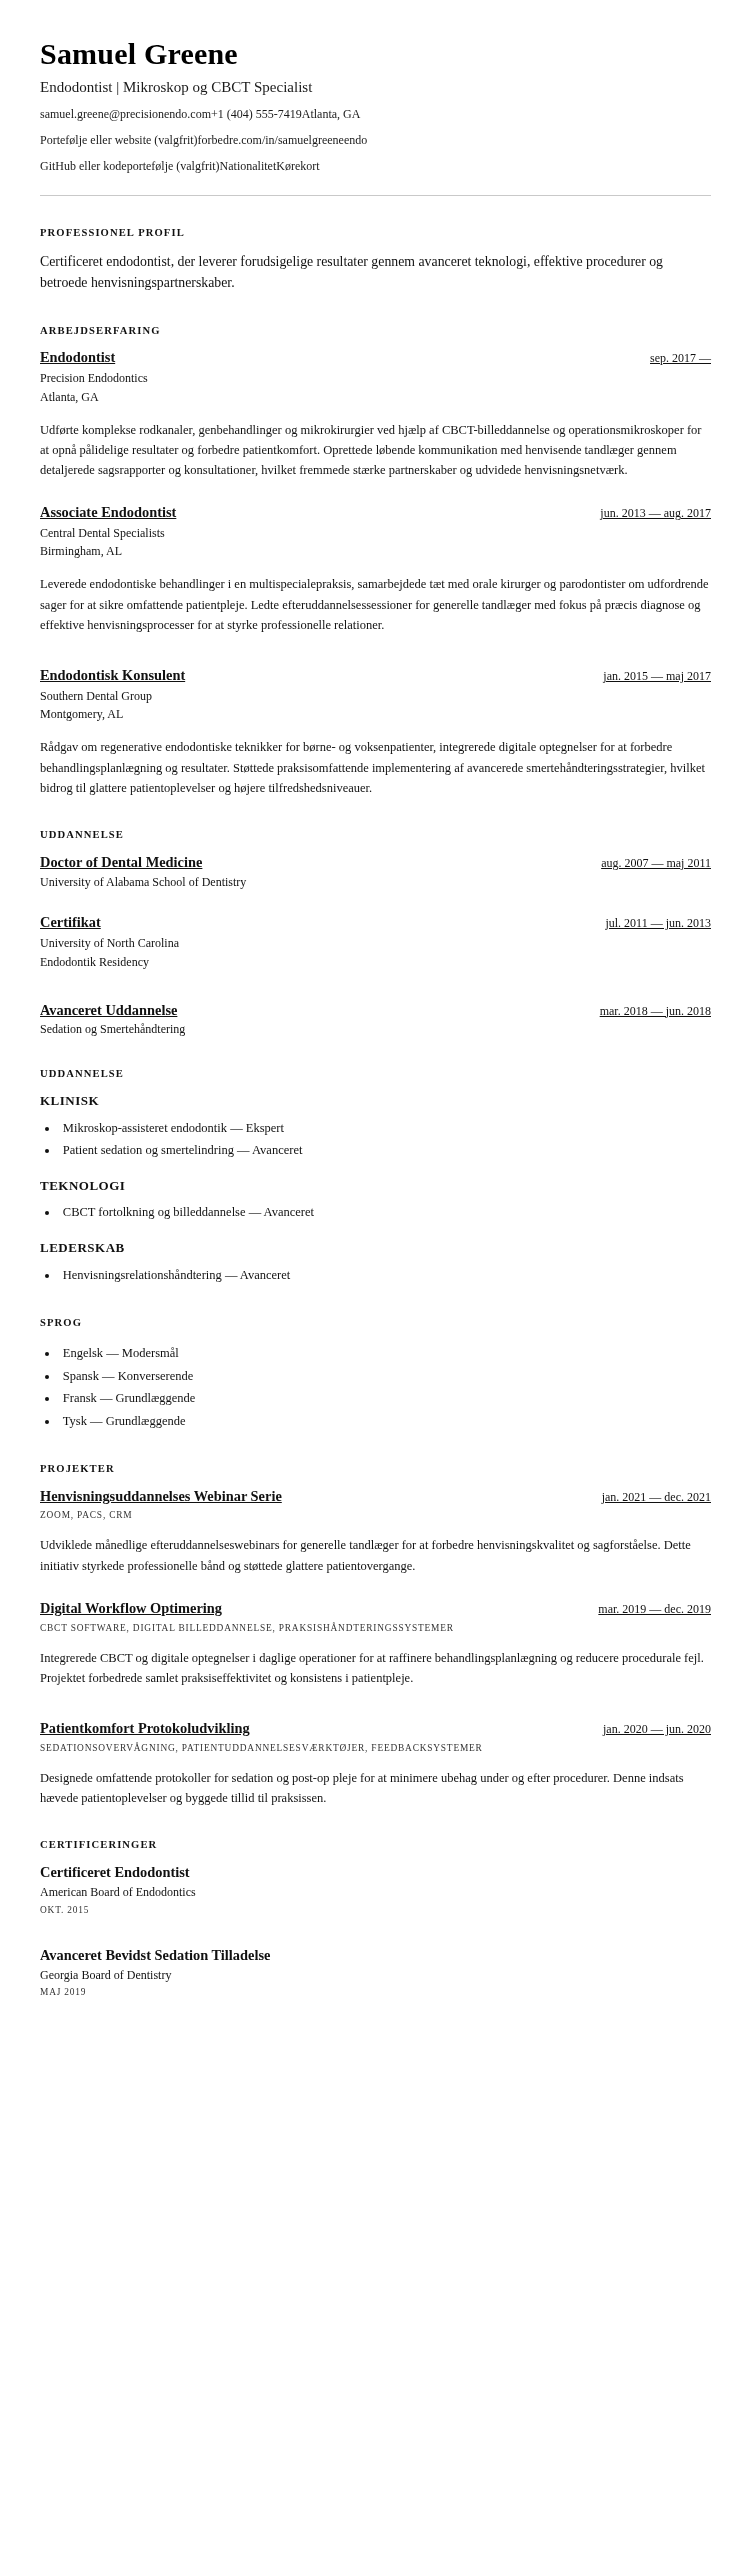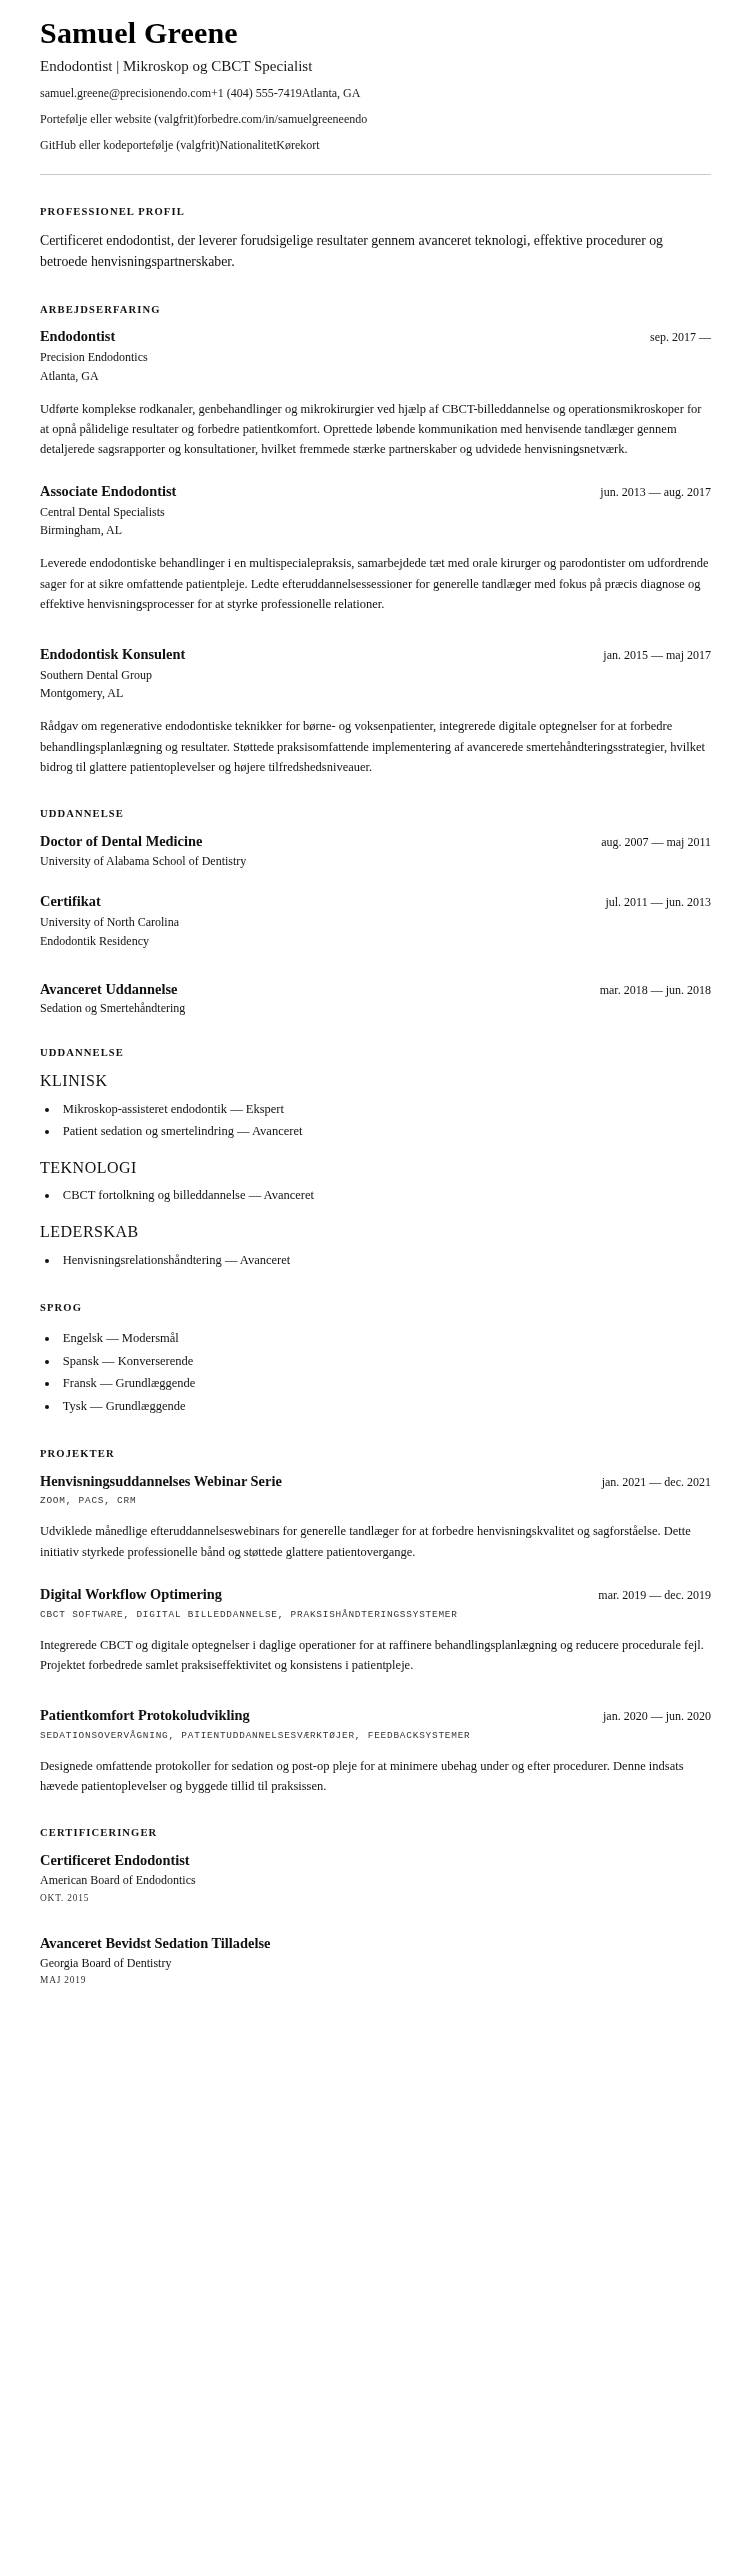"Samuel Greene" .page { padding: 16px 40px 56px 40px -> 37px 40px 56px 40px }
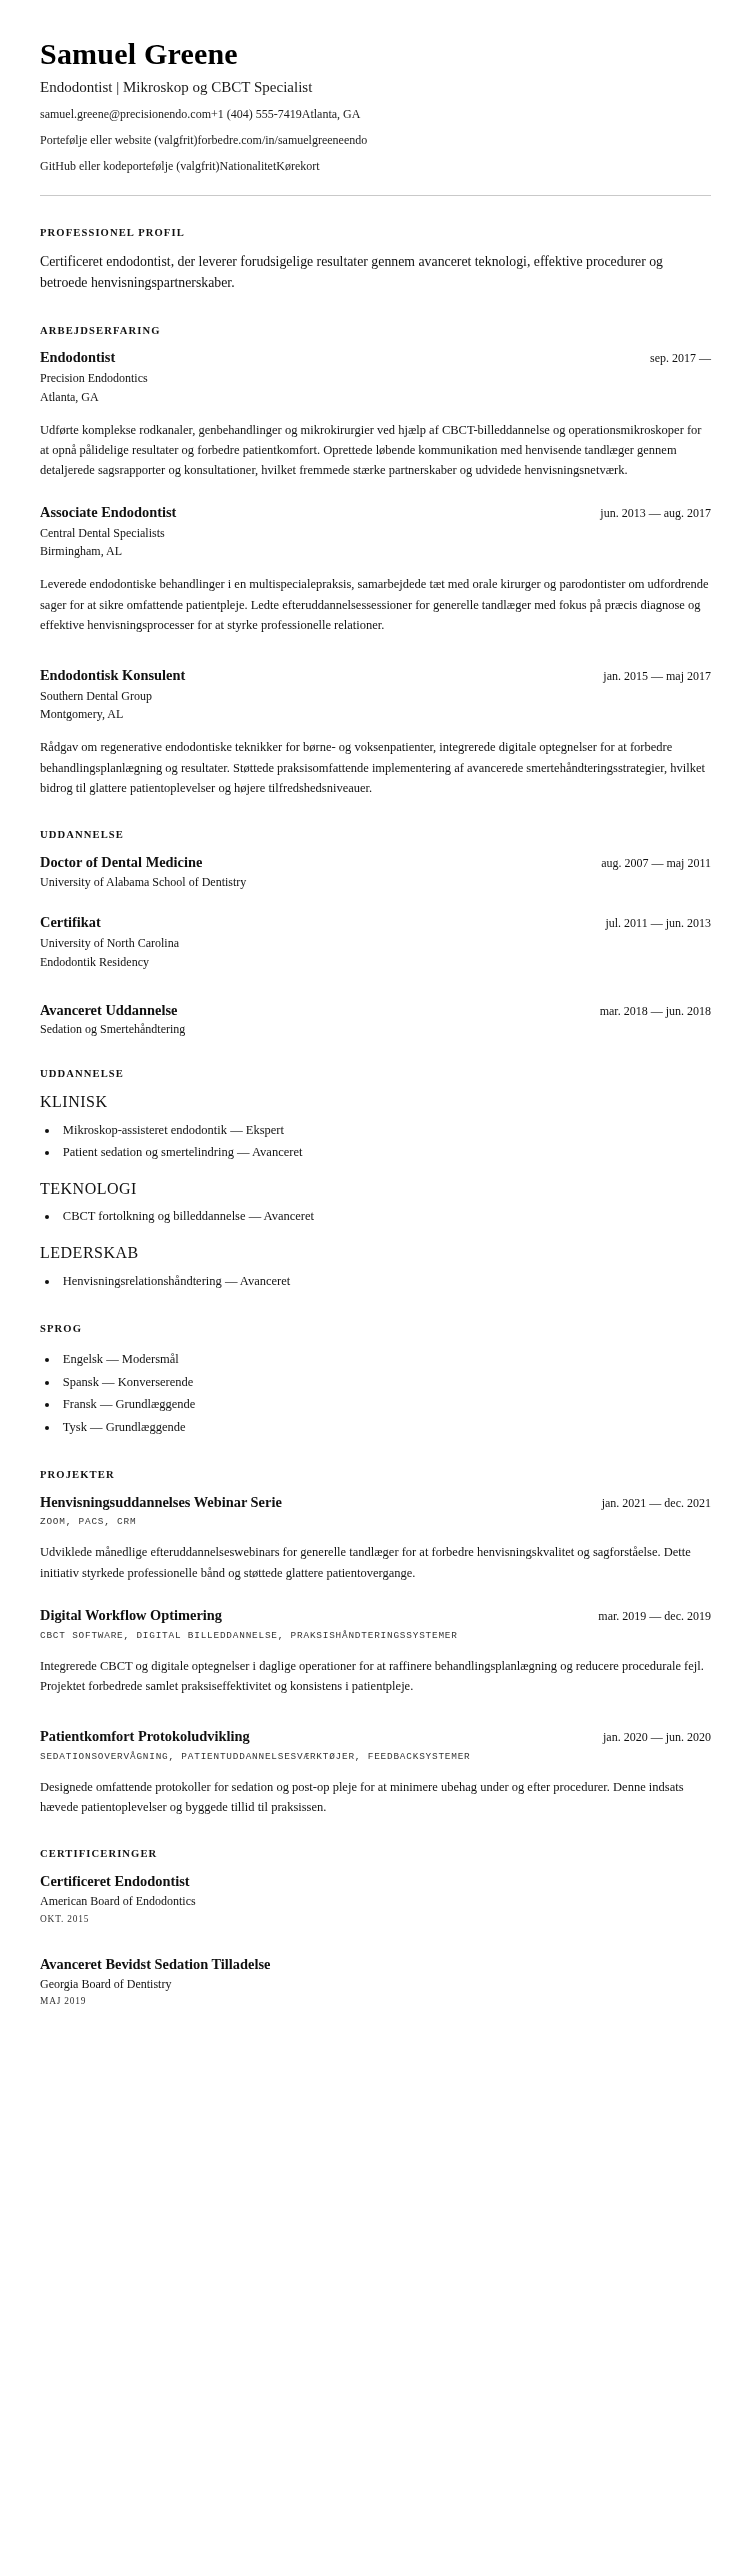"Endodontist" .entry-head { text-decoration: none -> underline }
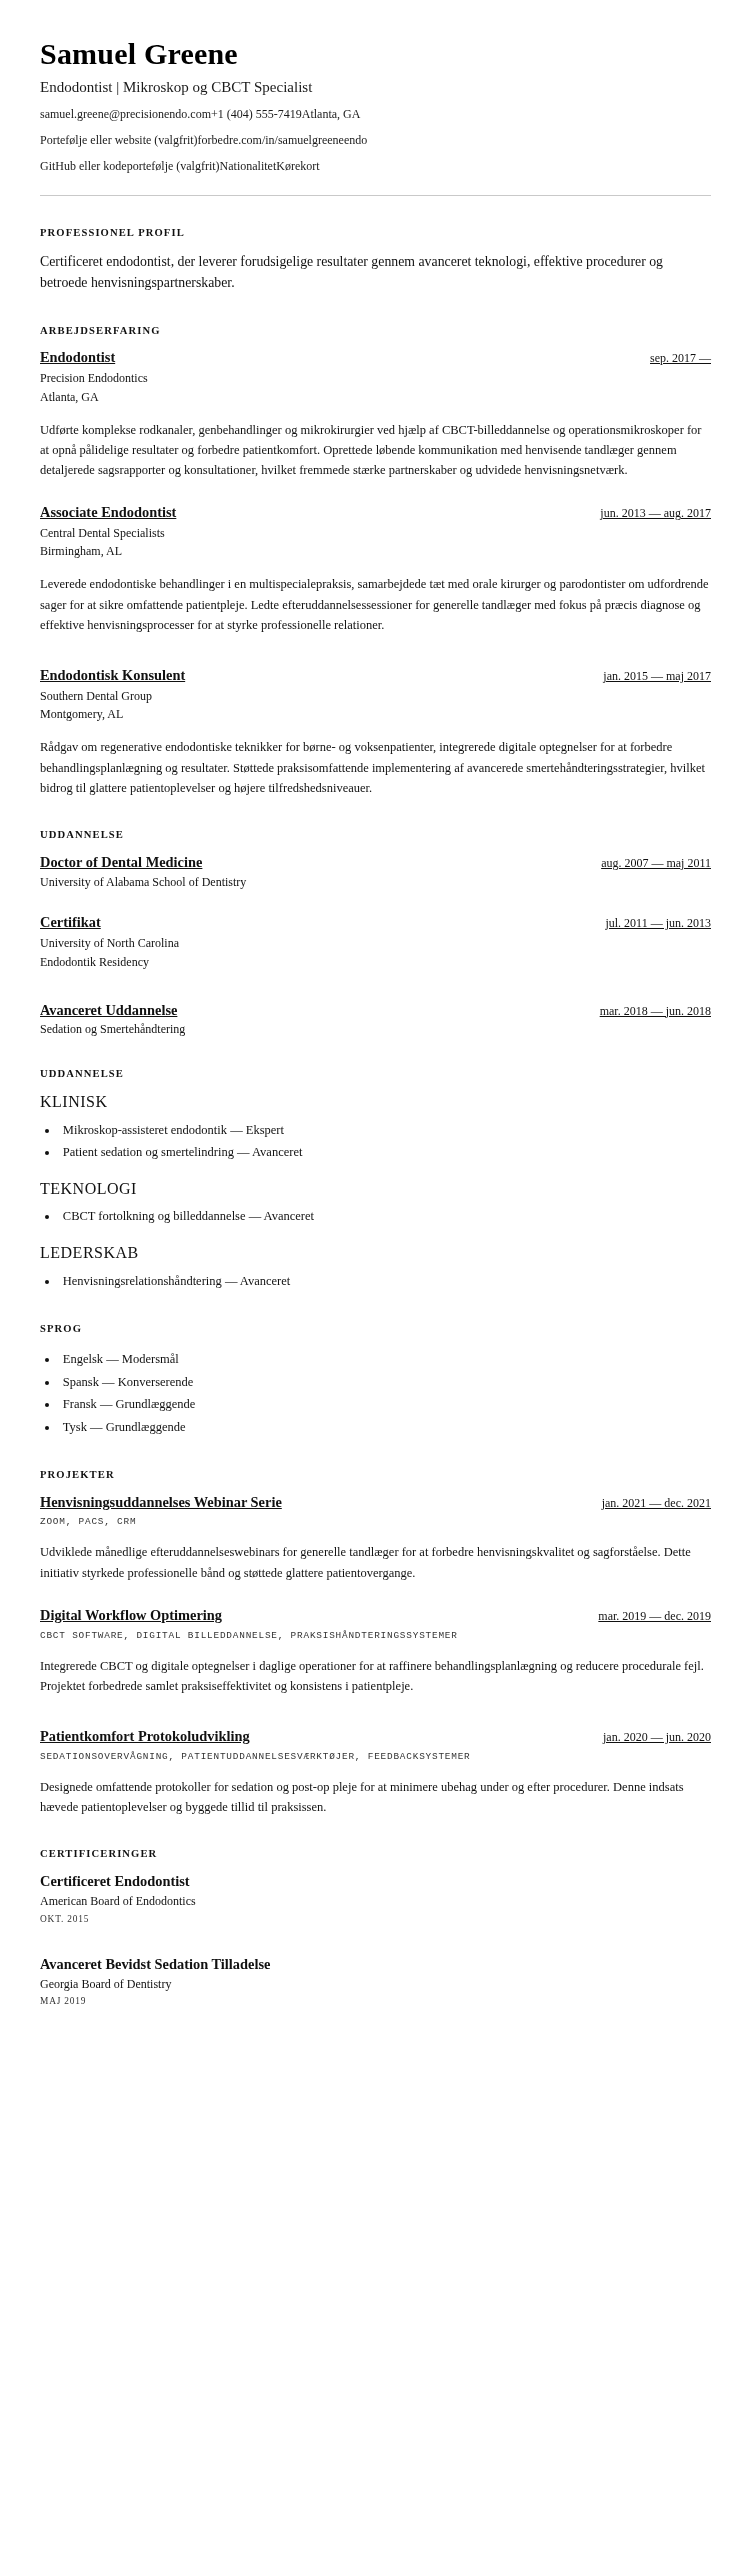"KLINISK" .subheading { font-size: 16px -> 13px; font-weight: 400 -> 700 }
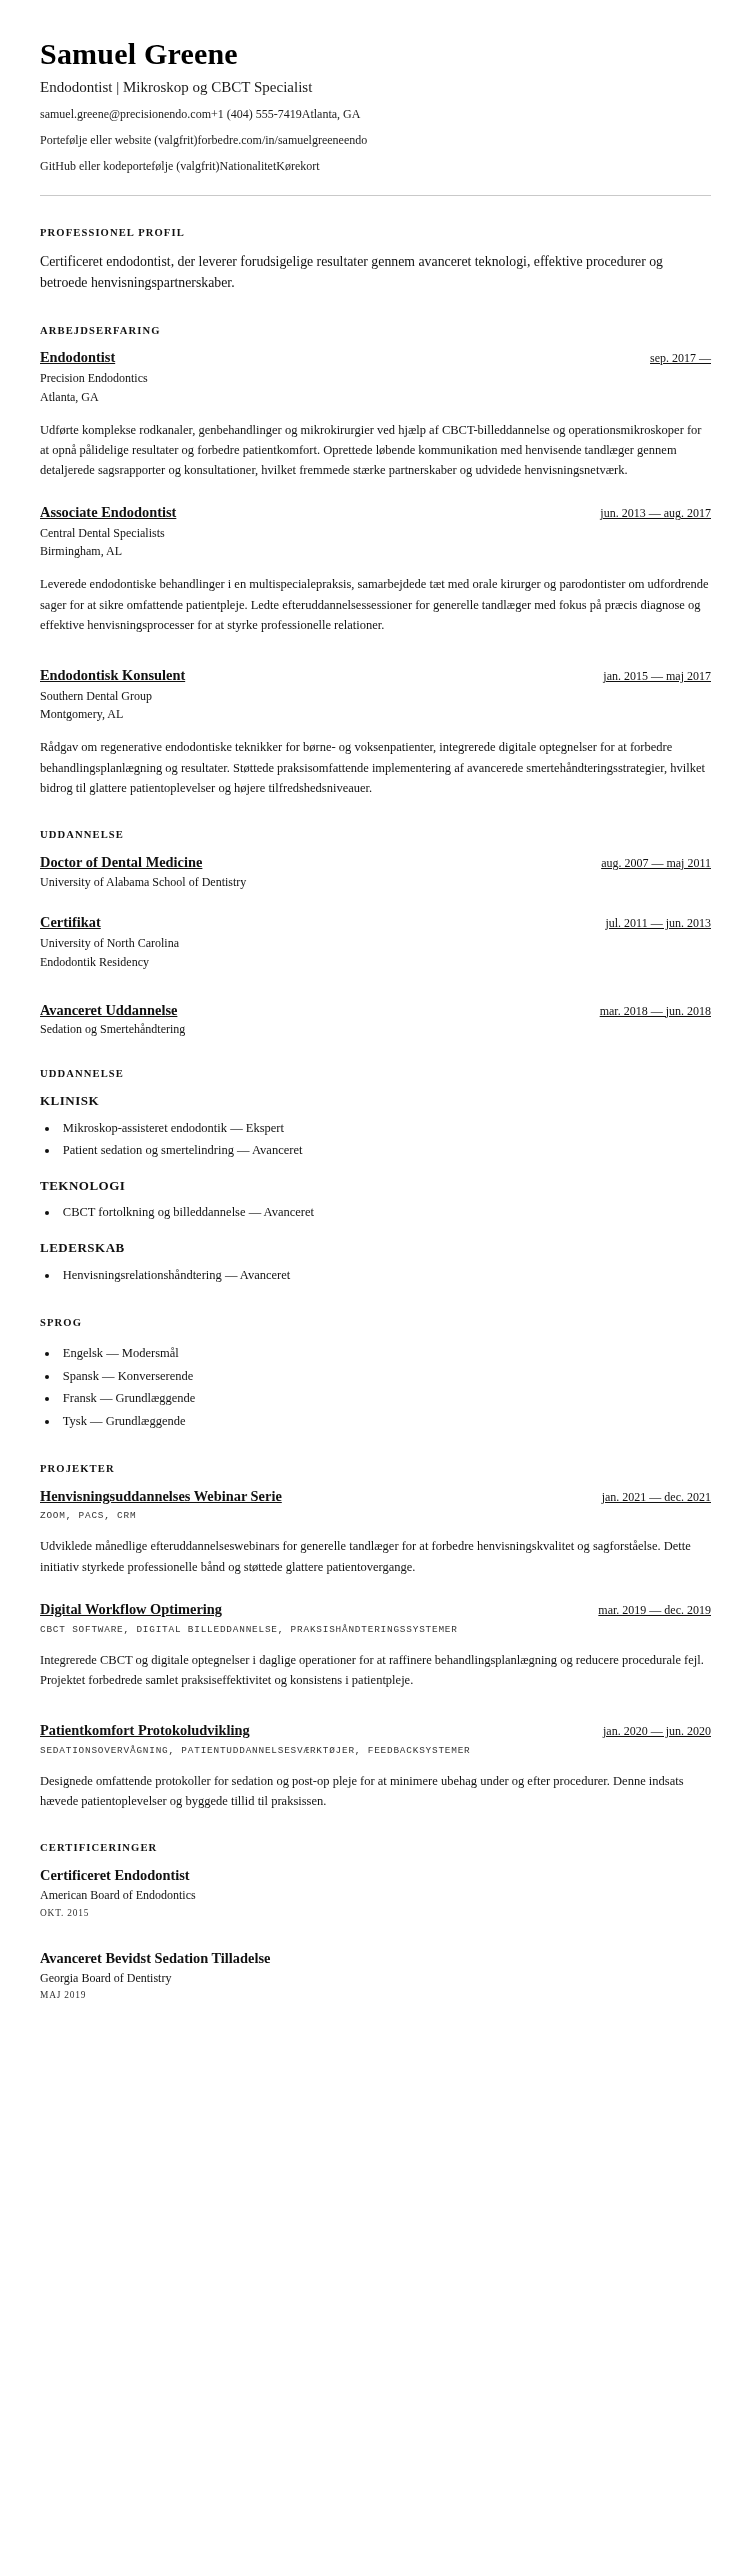"ZOOM, PACS, CRM" .tech-line { font-family: Liberation Mono, monospace -> none }
